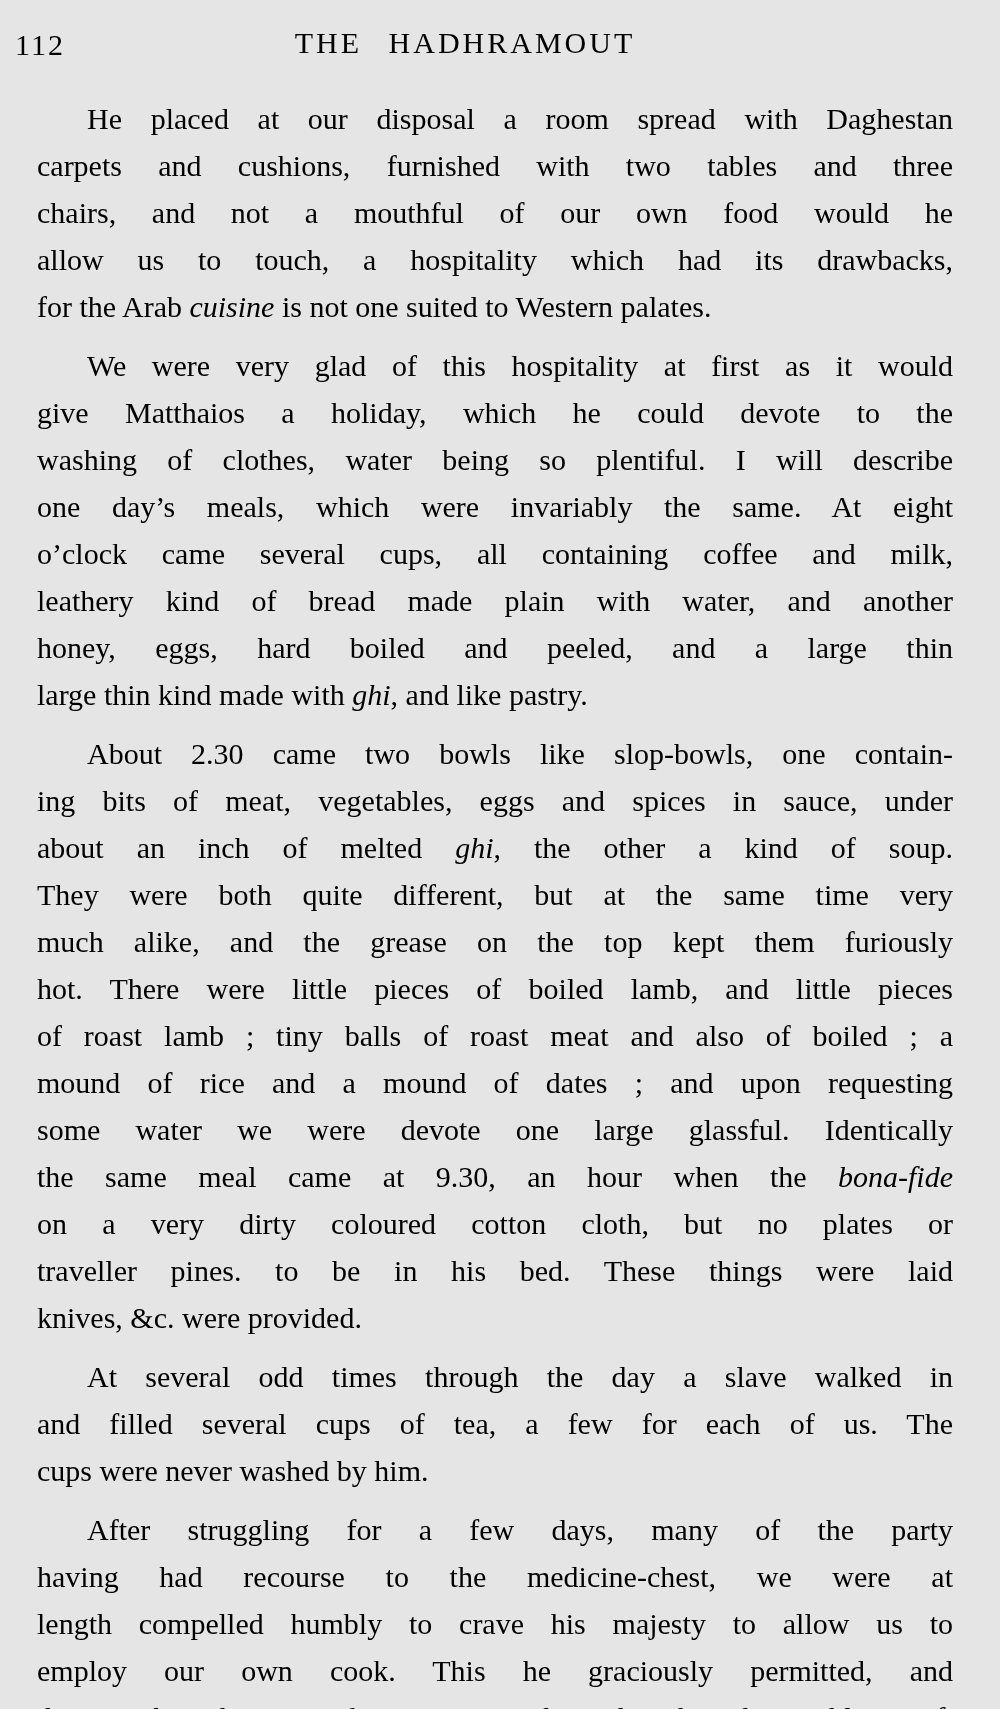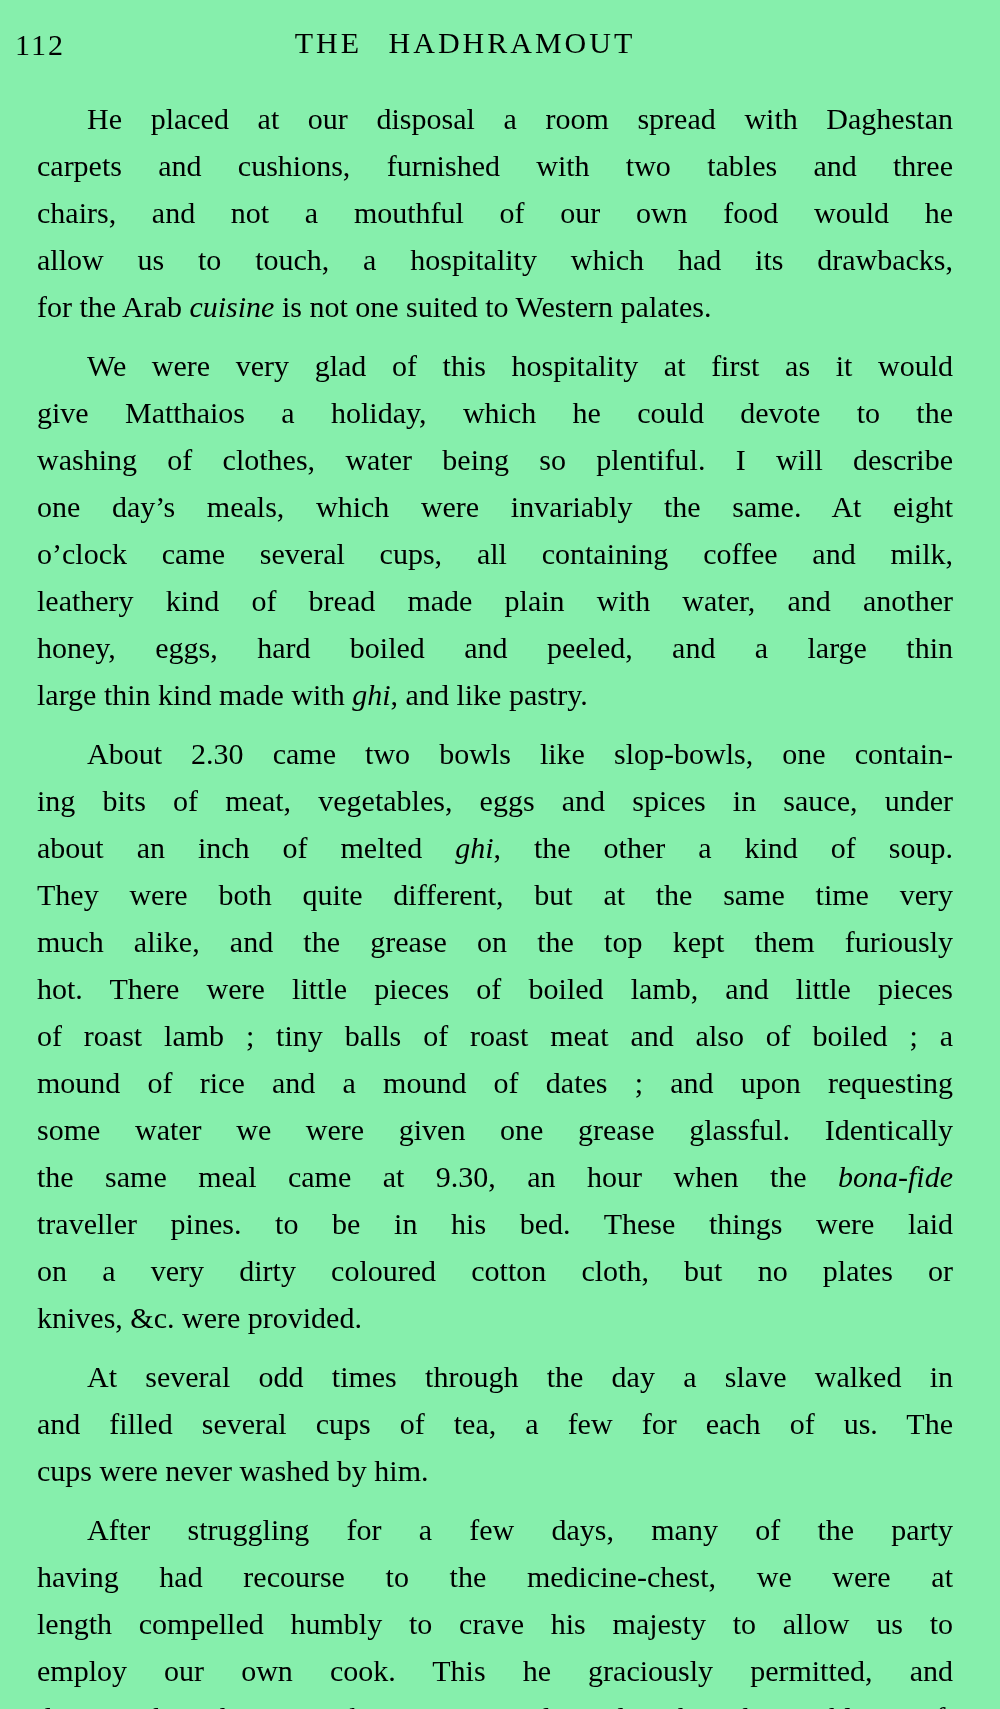"112" .page { background: #86efac -> #e5e5e5 }
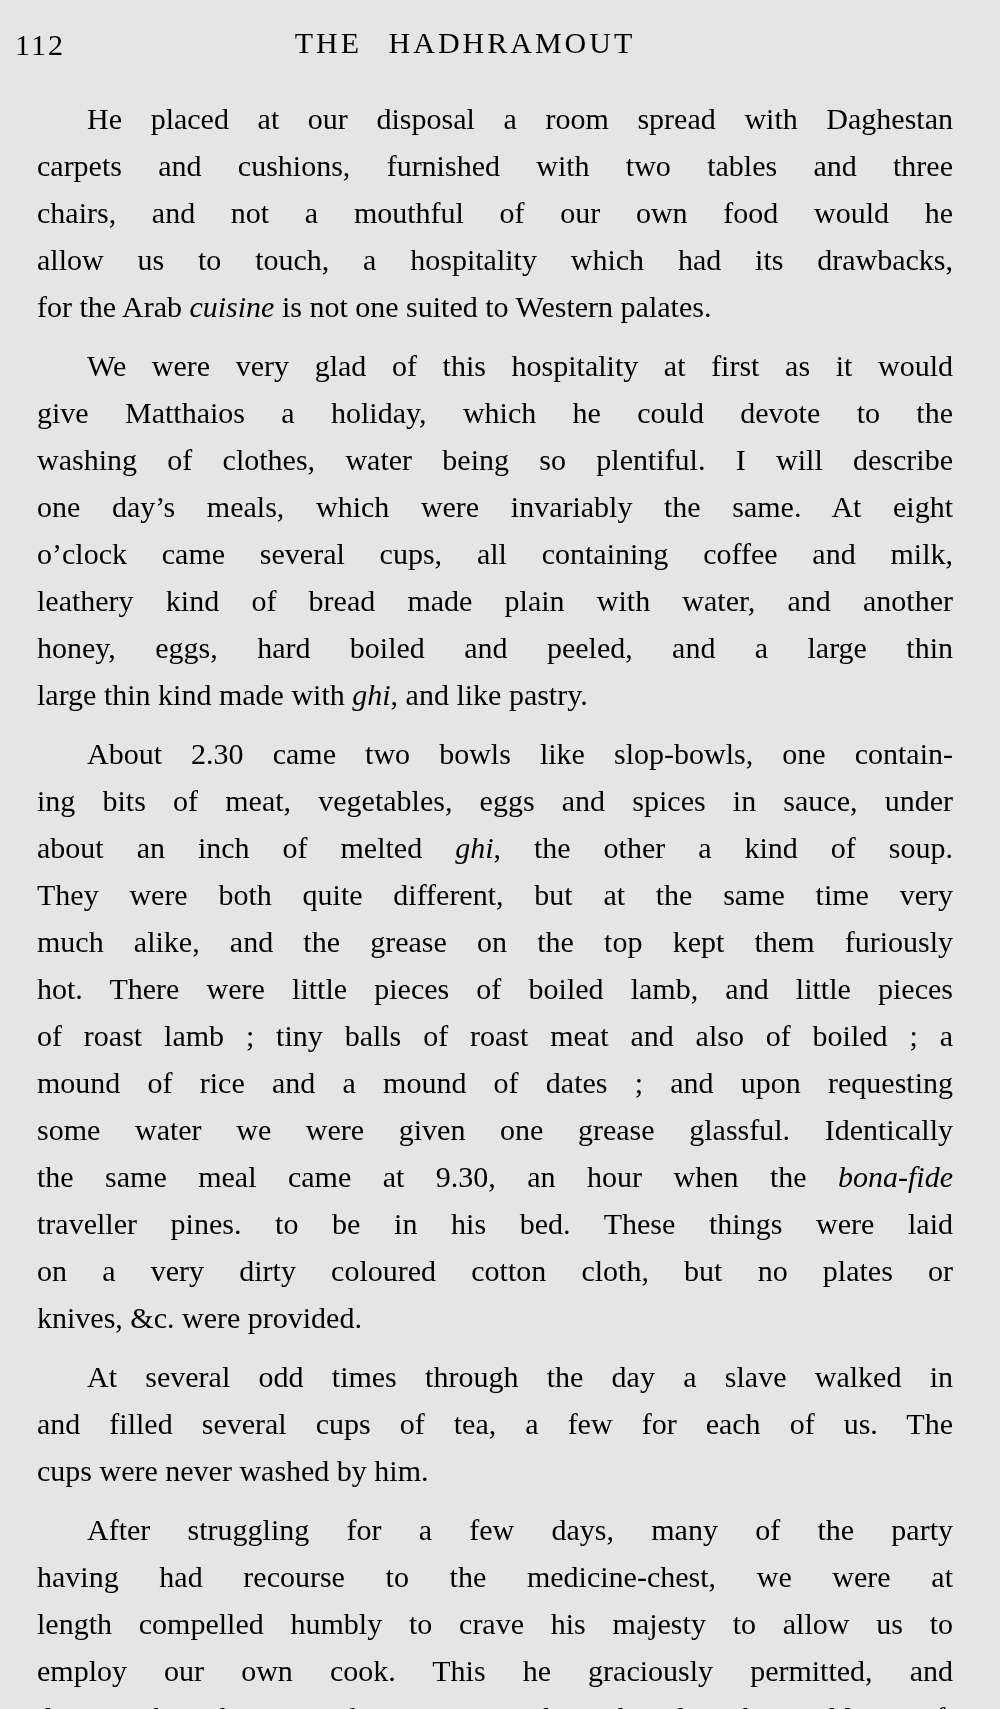"some water we were given" span { text: given one grease -> devote one large }
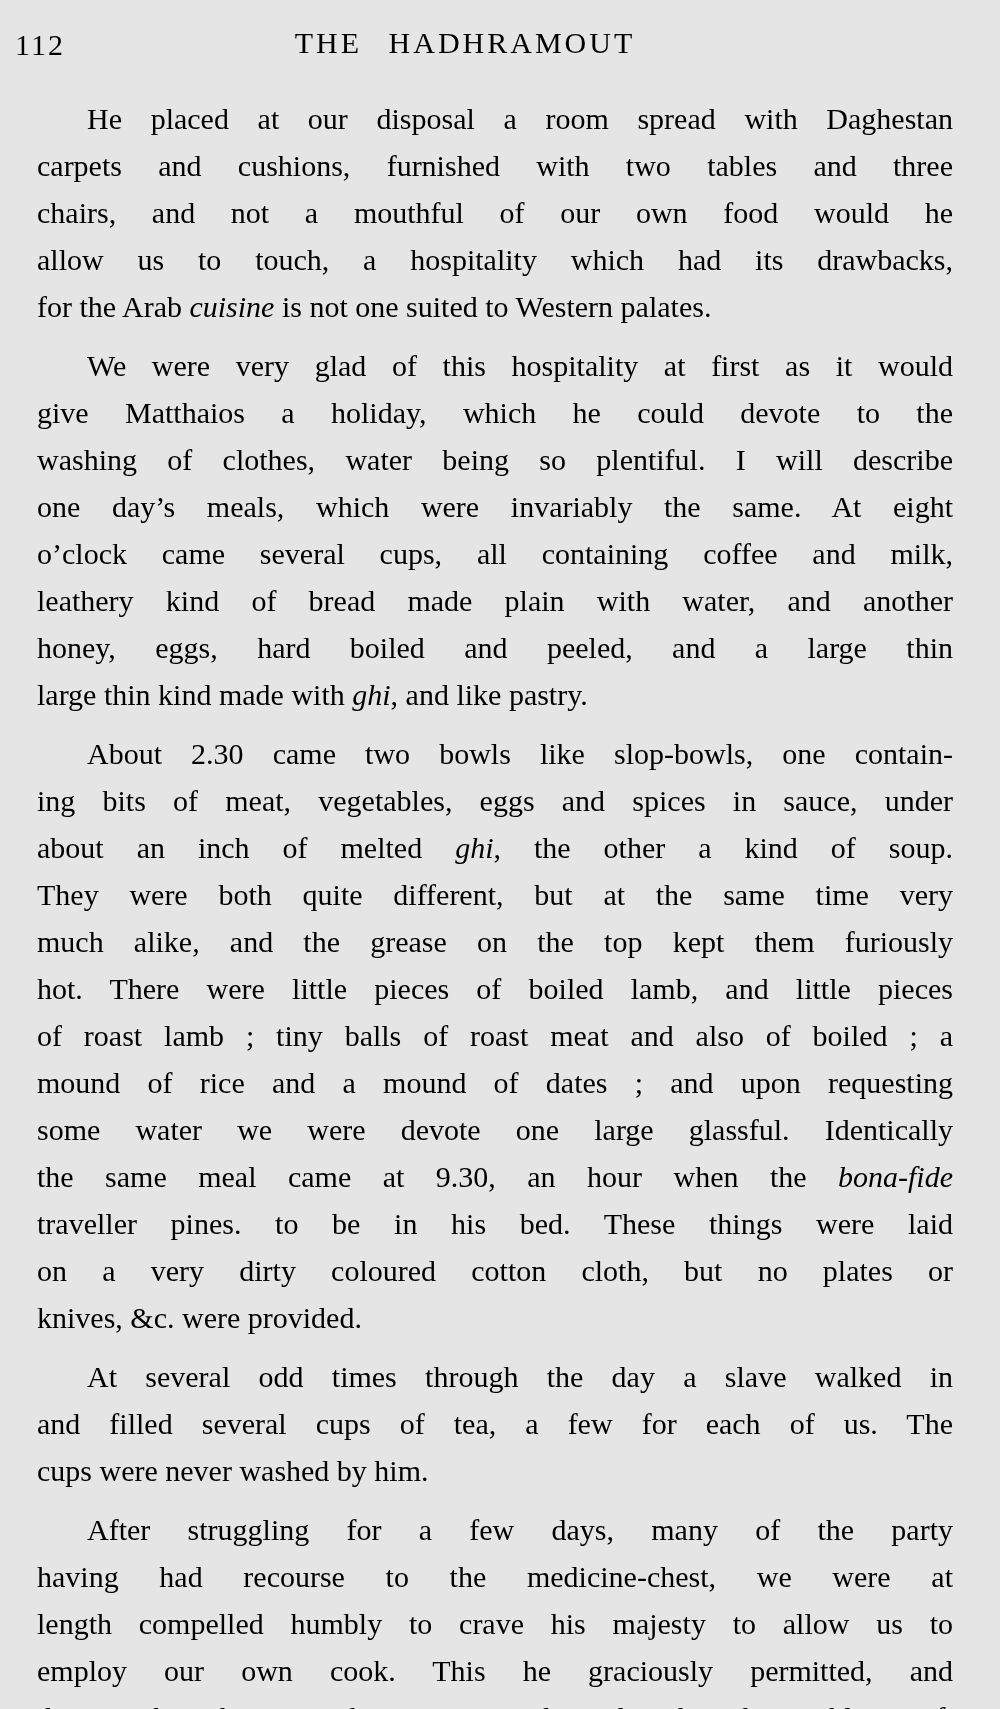"traveller pines. to be in" div.line { order: before "on a very dirty coloured" -> after "on a very dirty coloured" }
